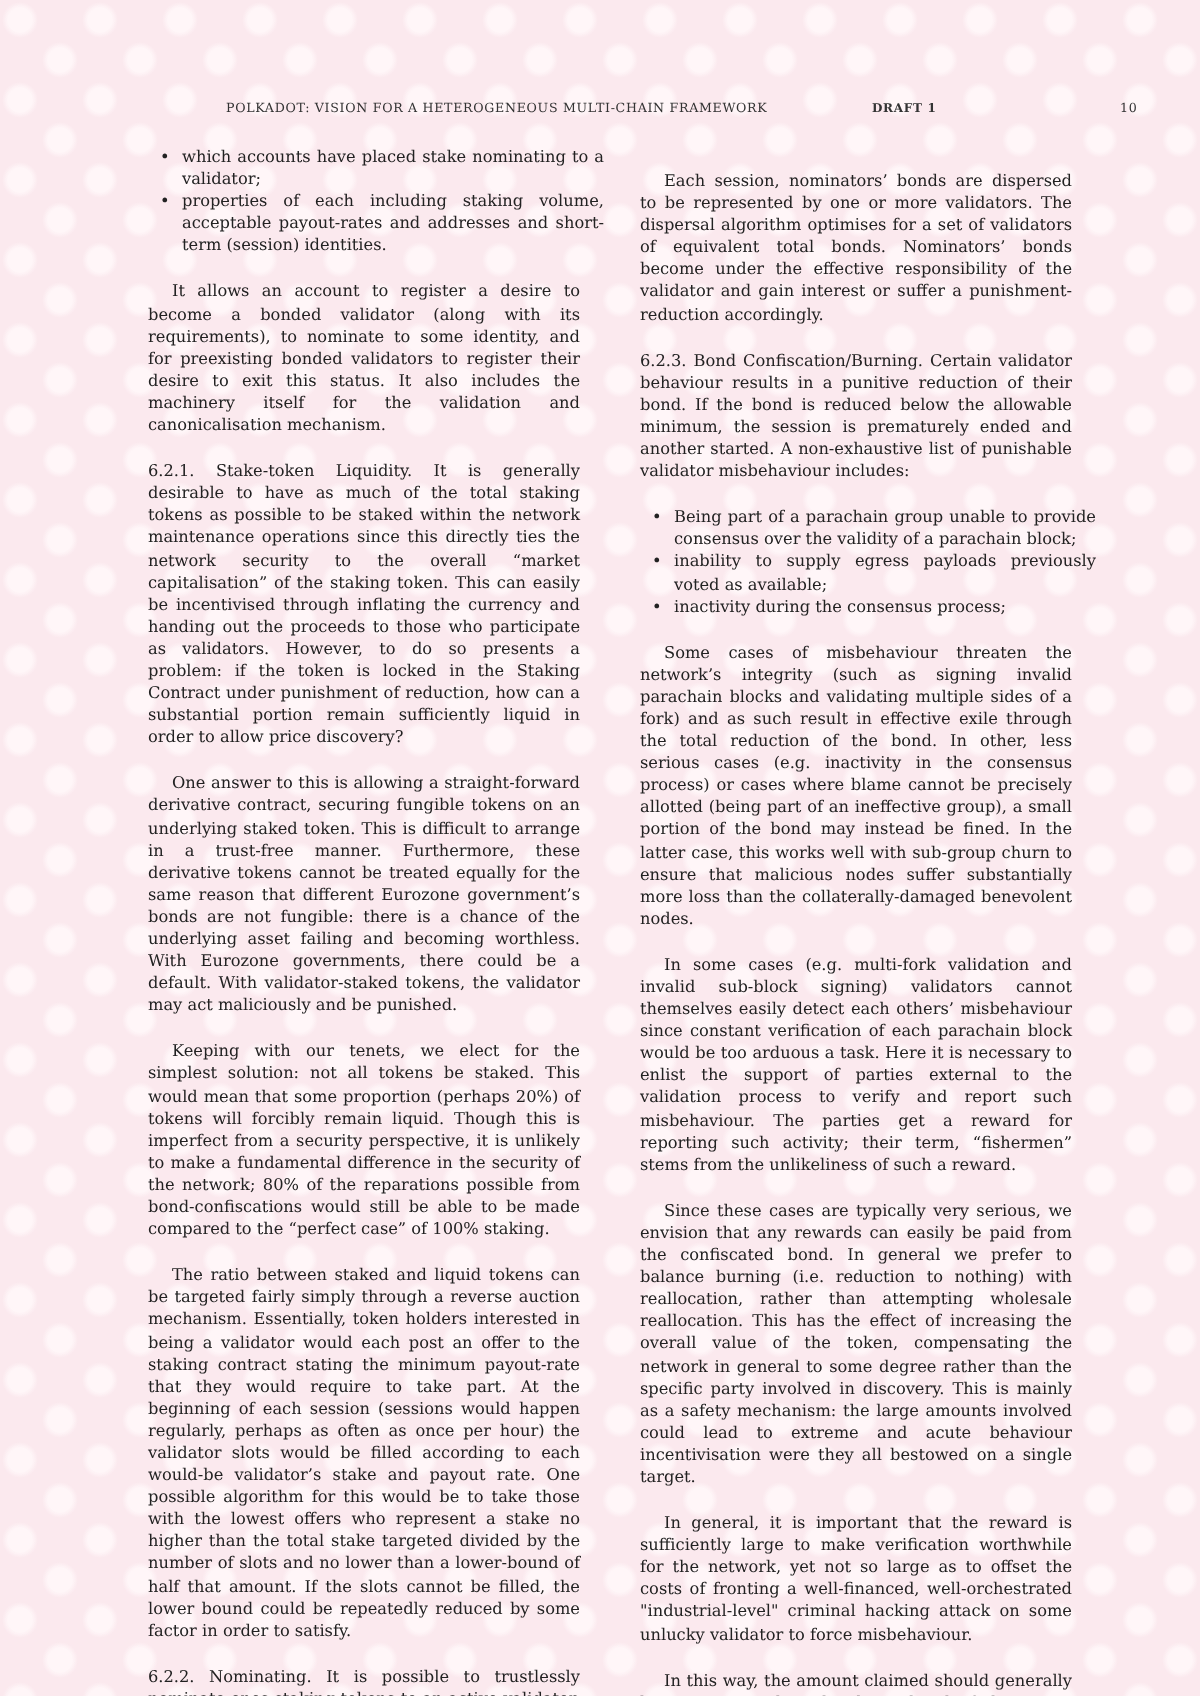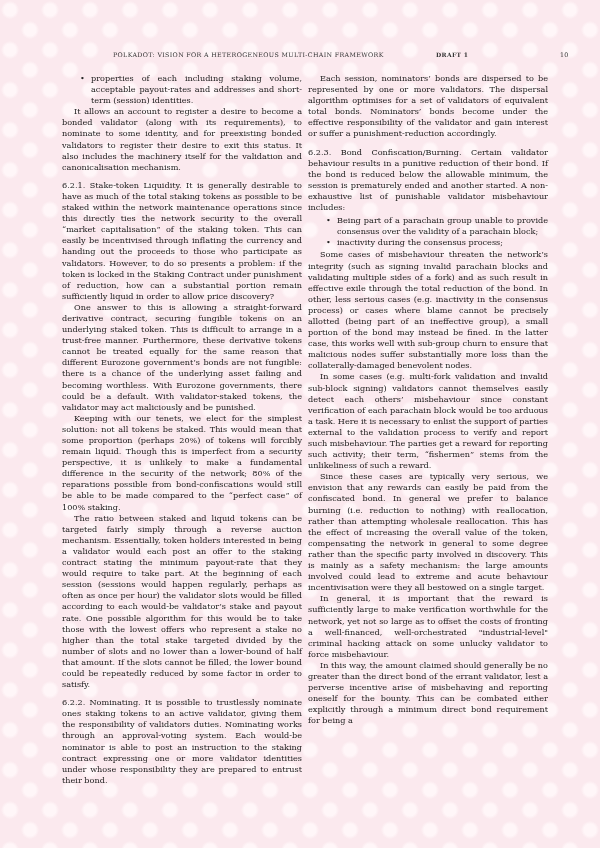"which accounts have placed stake" li { html: none -> <li>which accounts have placed stake nominating to a validator;</li> }
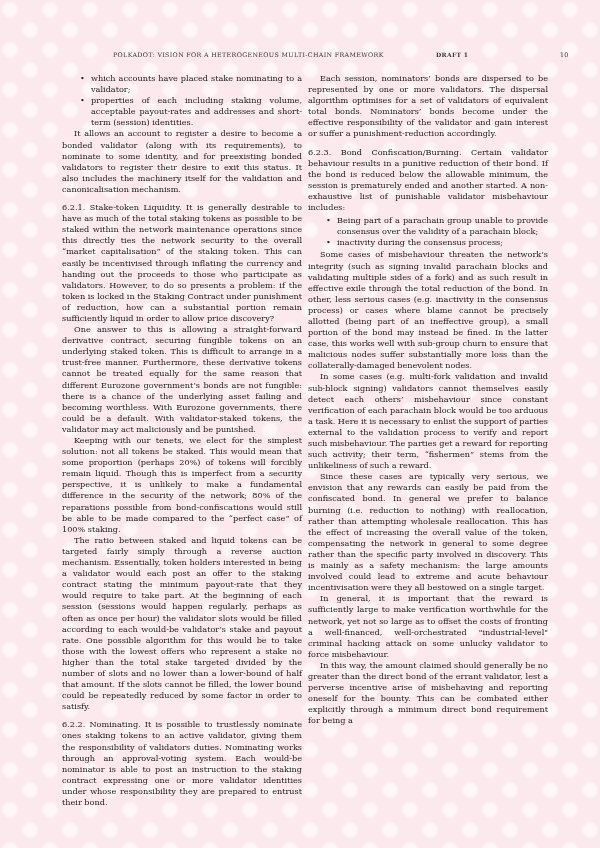"Each session, nominators’ bonds are" p { margin: 0 -> 12px }
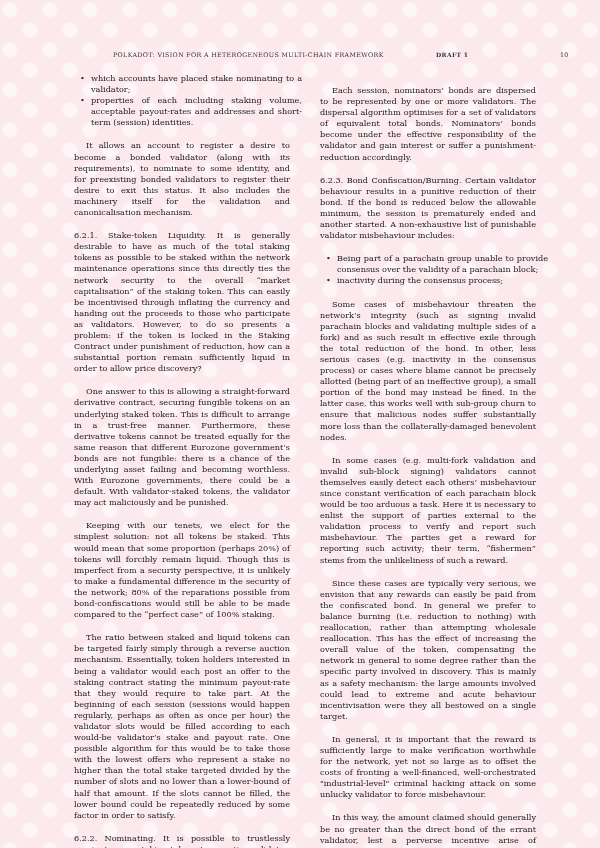"inability to supply egress payloads" li { html: none -> <li>inability to supply egress payloads previously voted as available;</li> }
